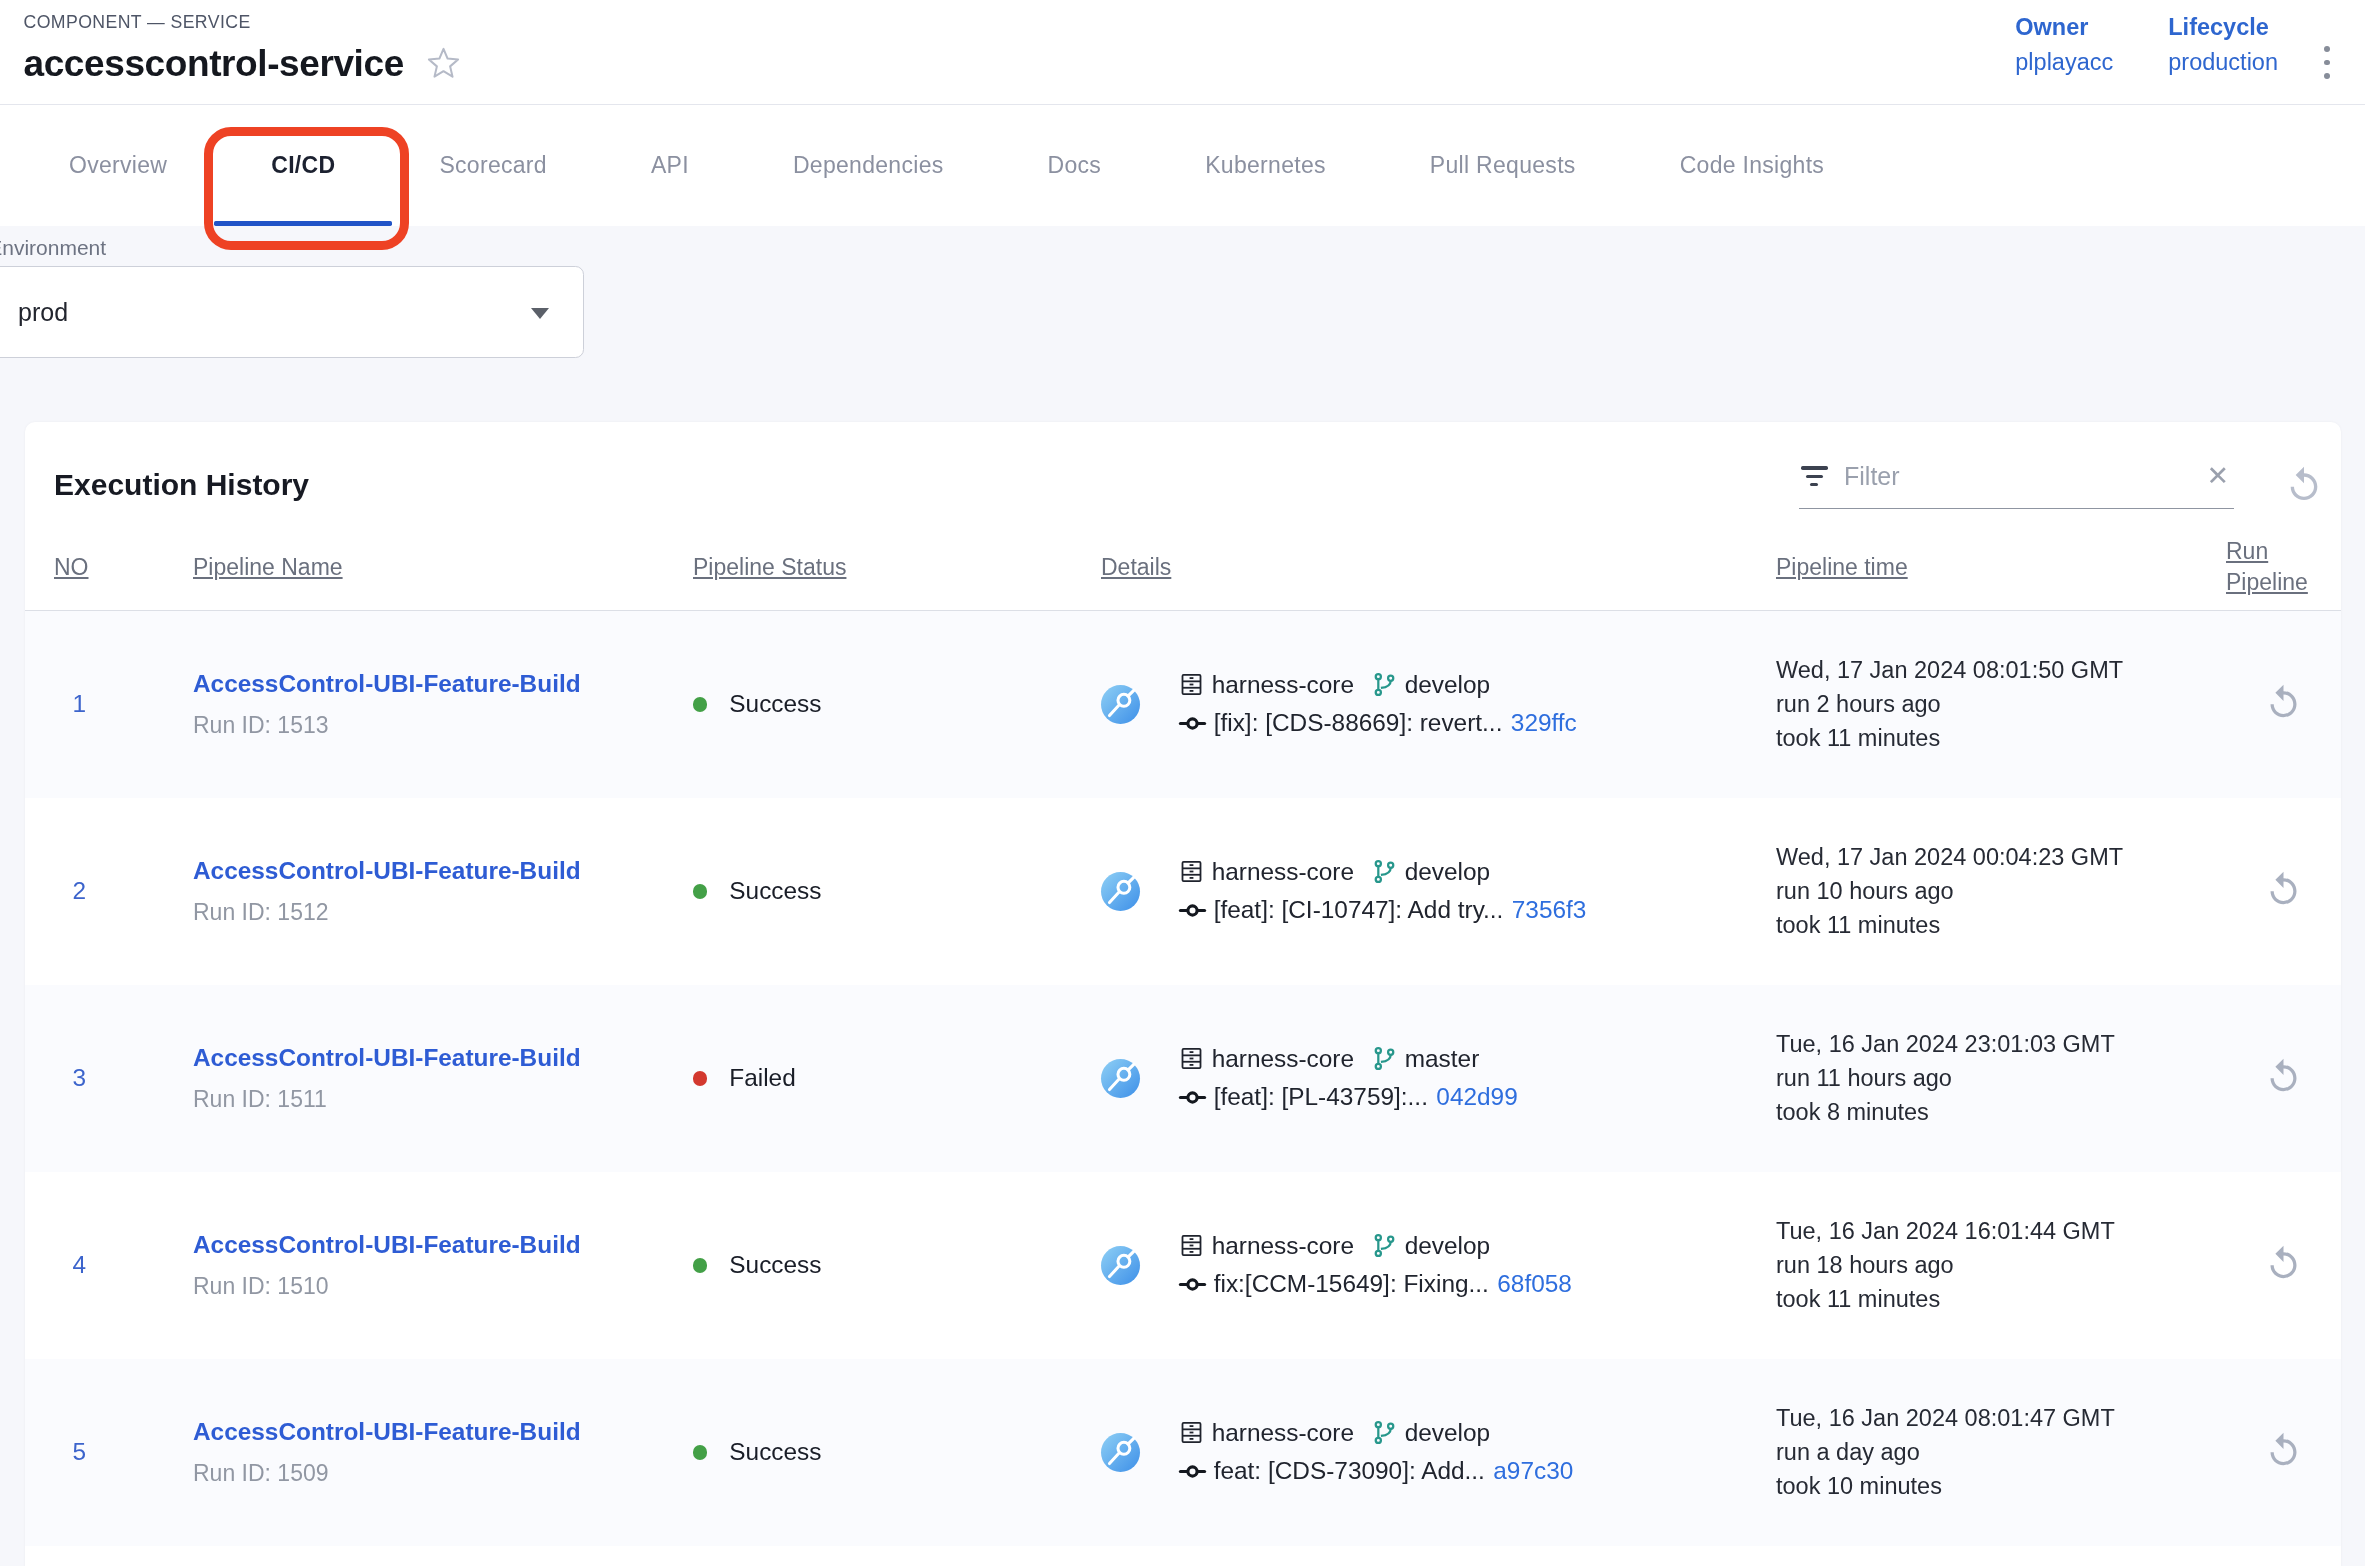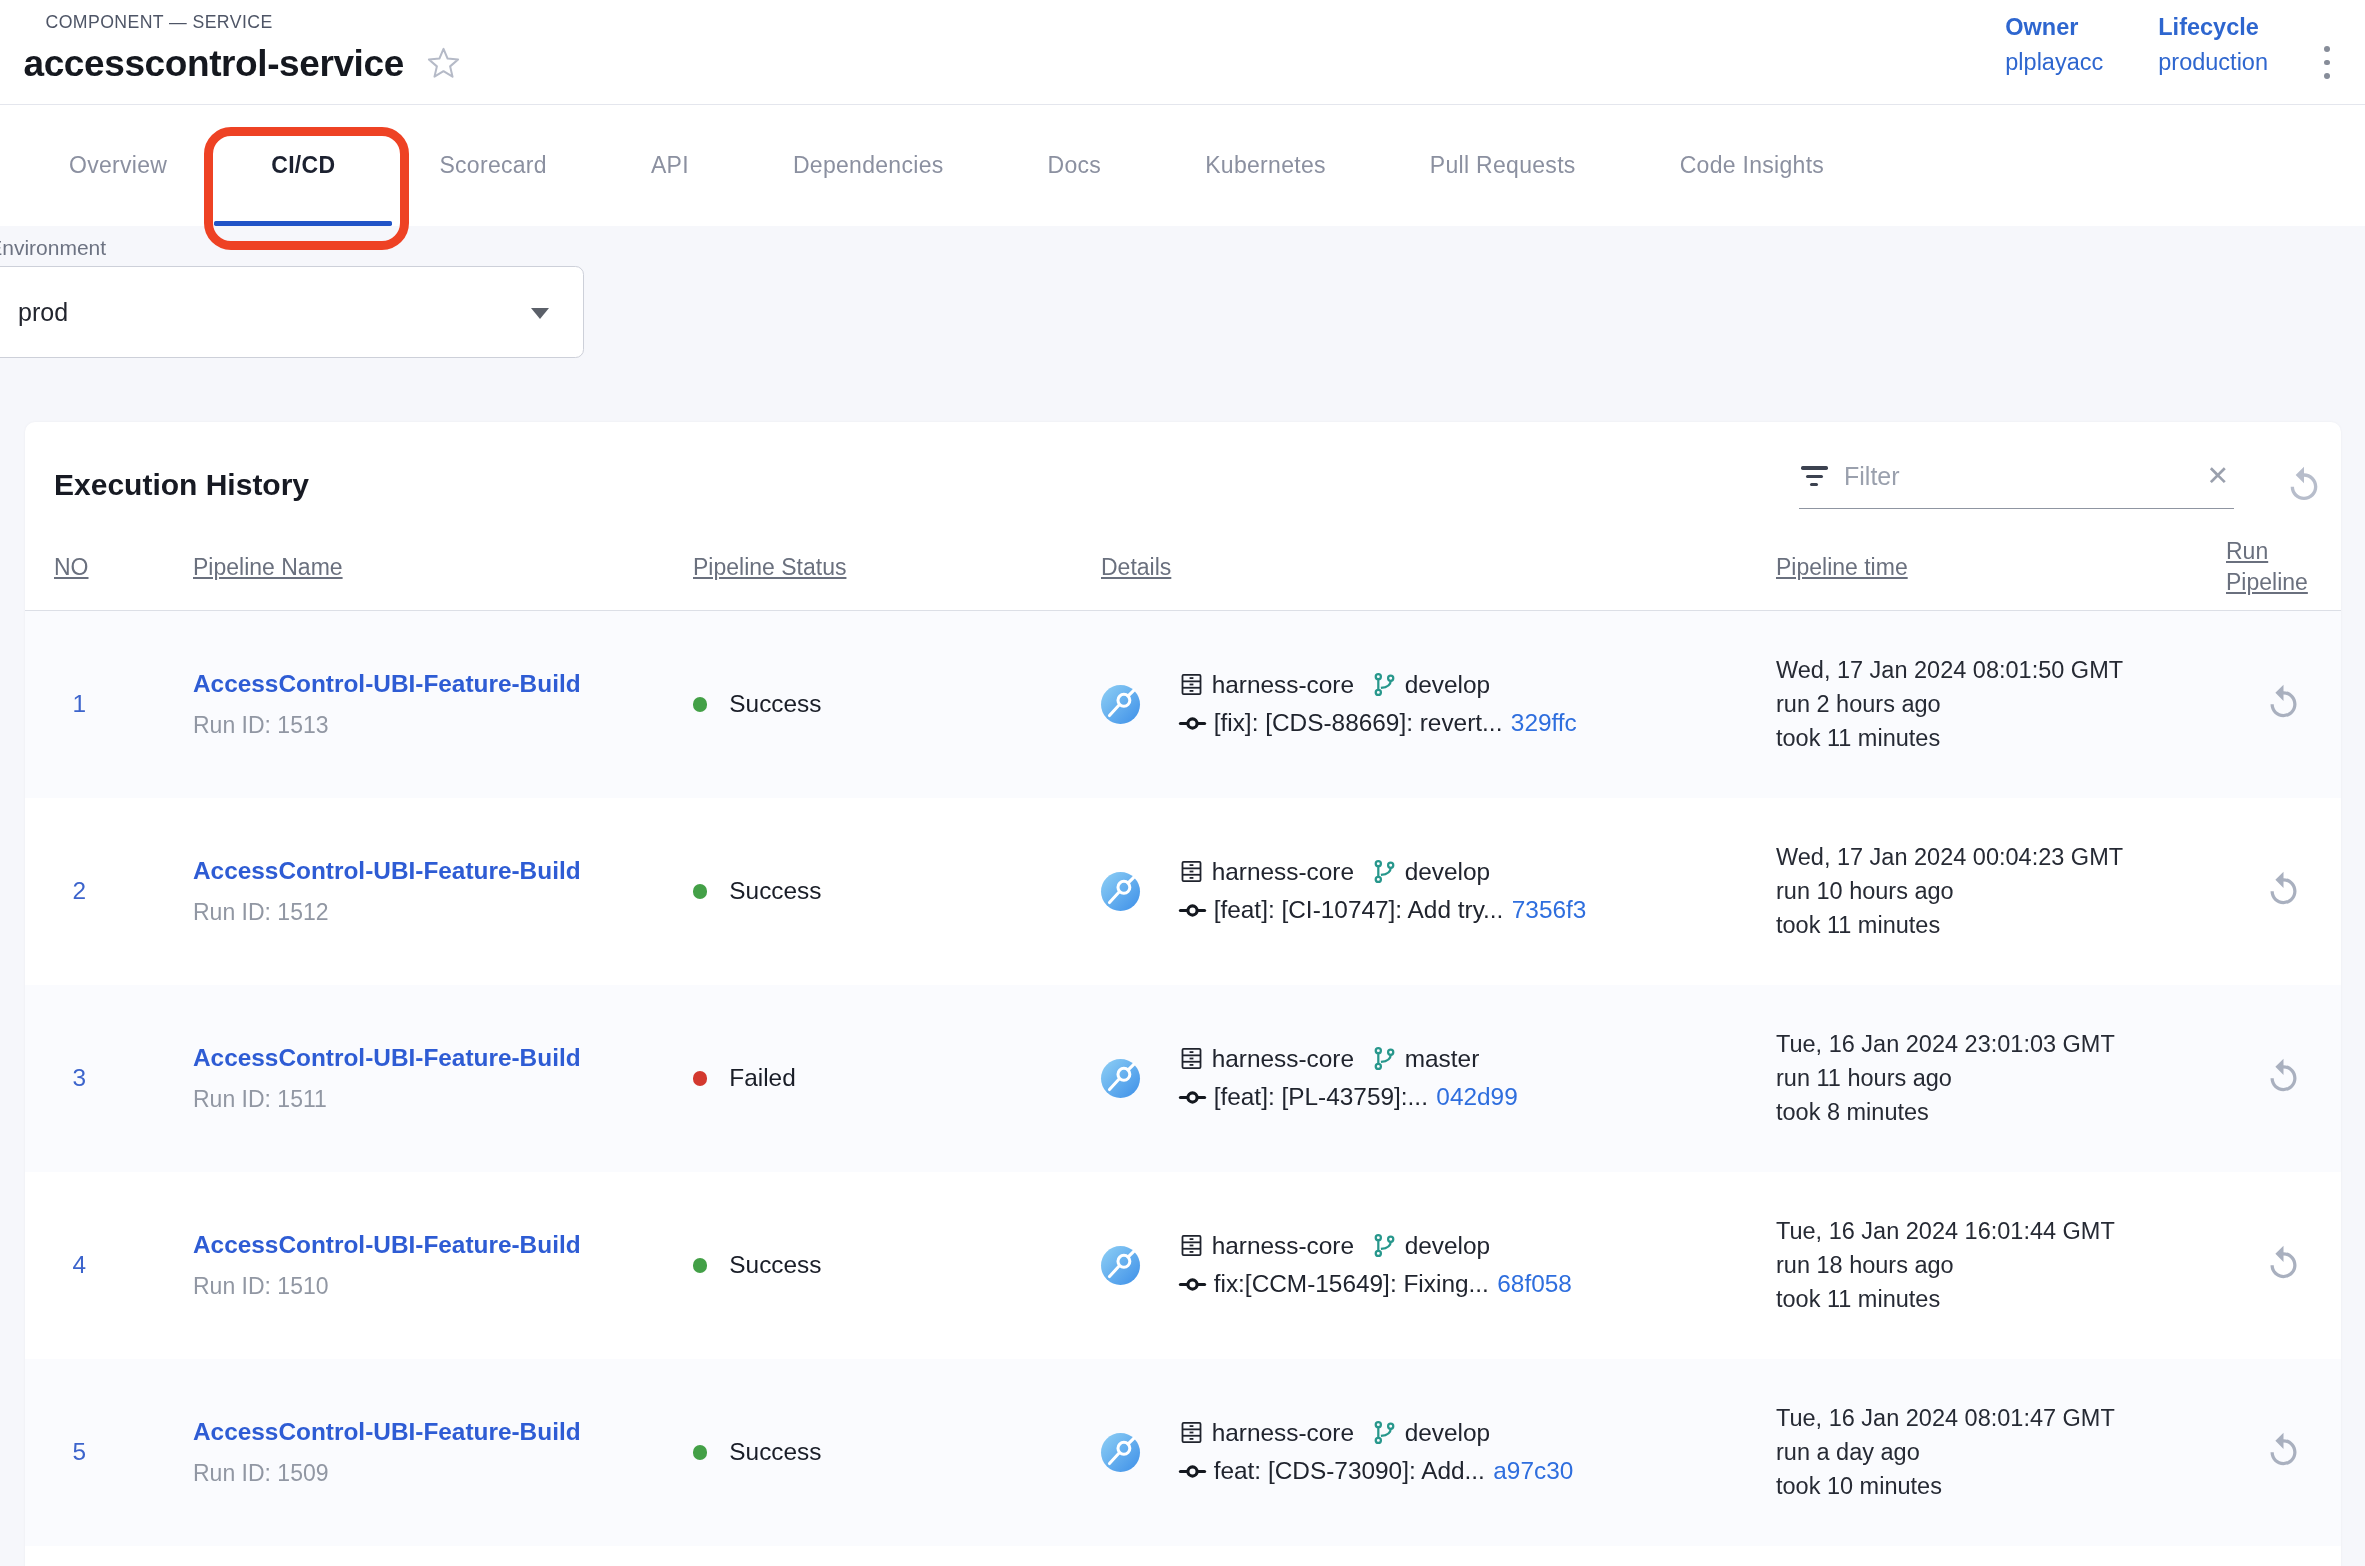"COMPONENT — SERVICE" .kicker { margin-left: 22px -> none }
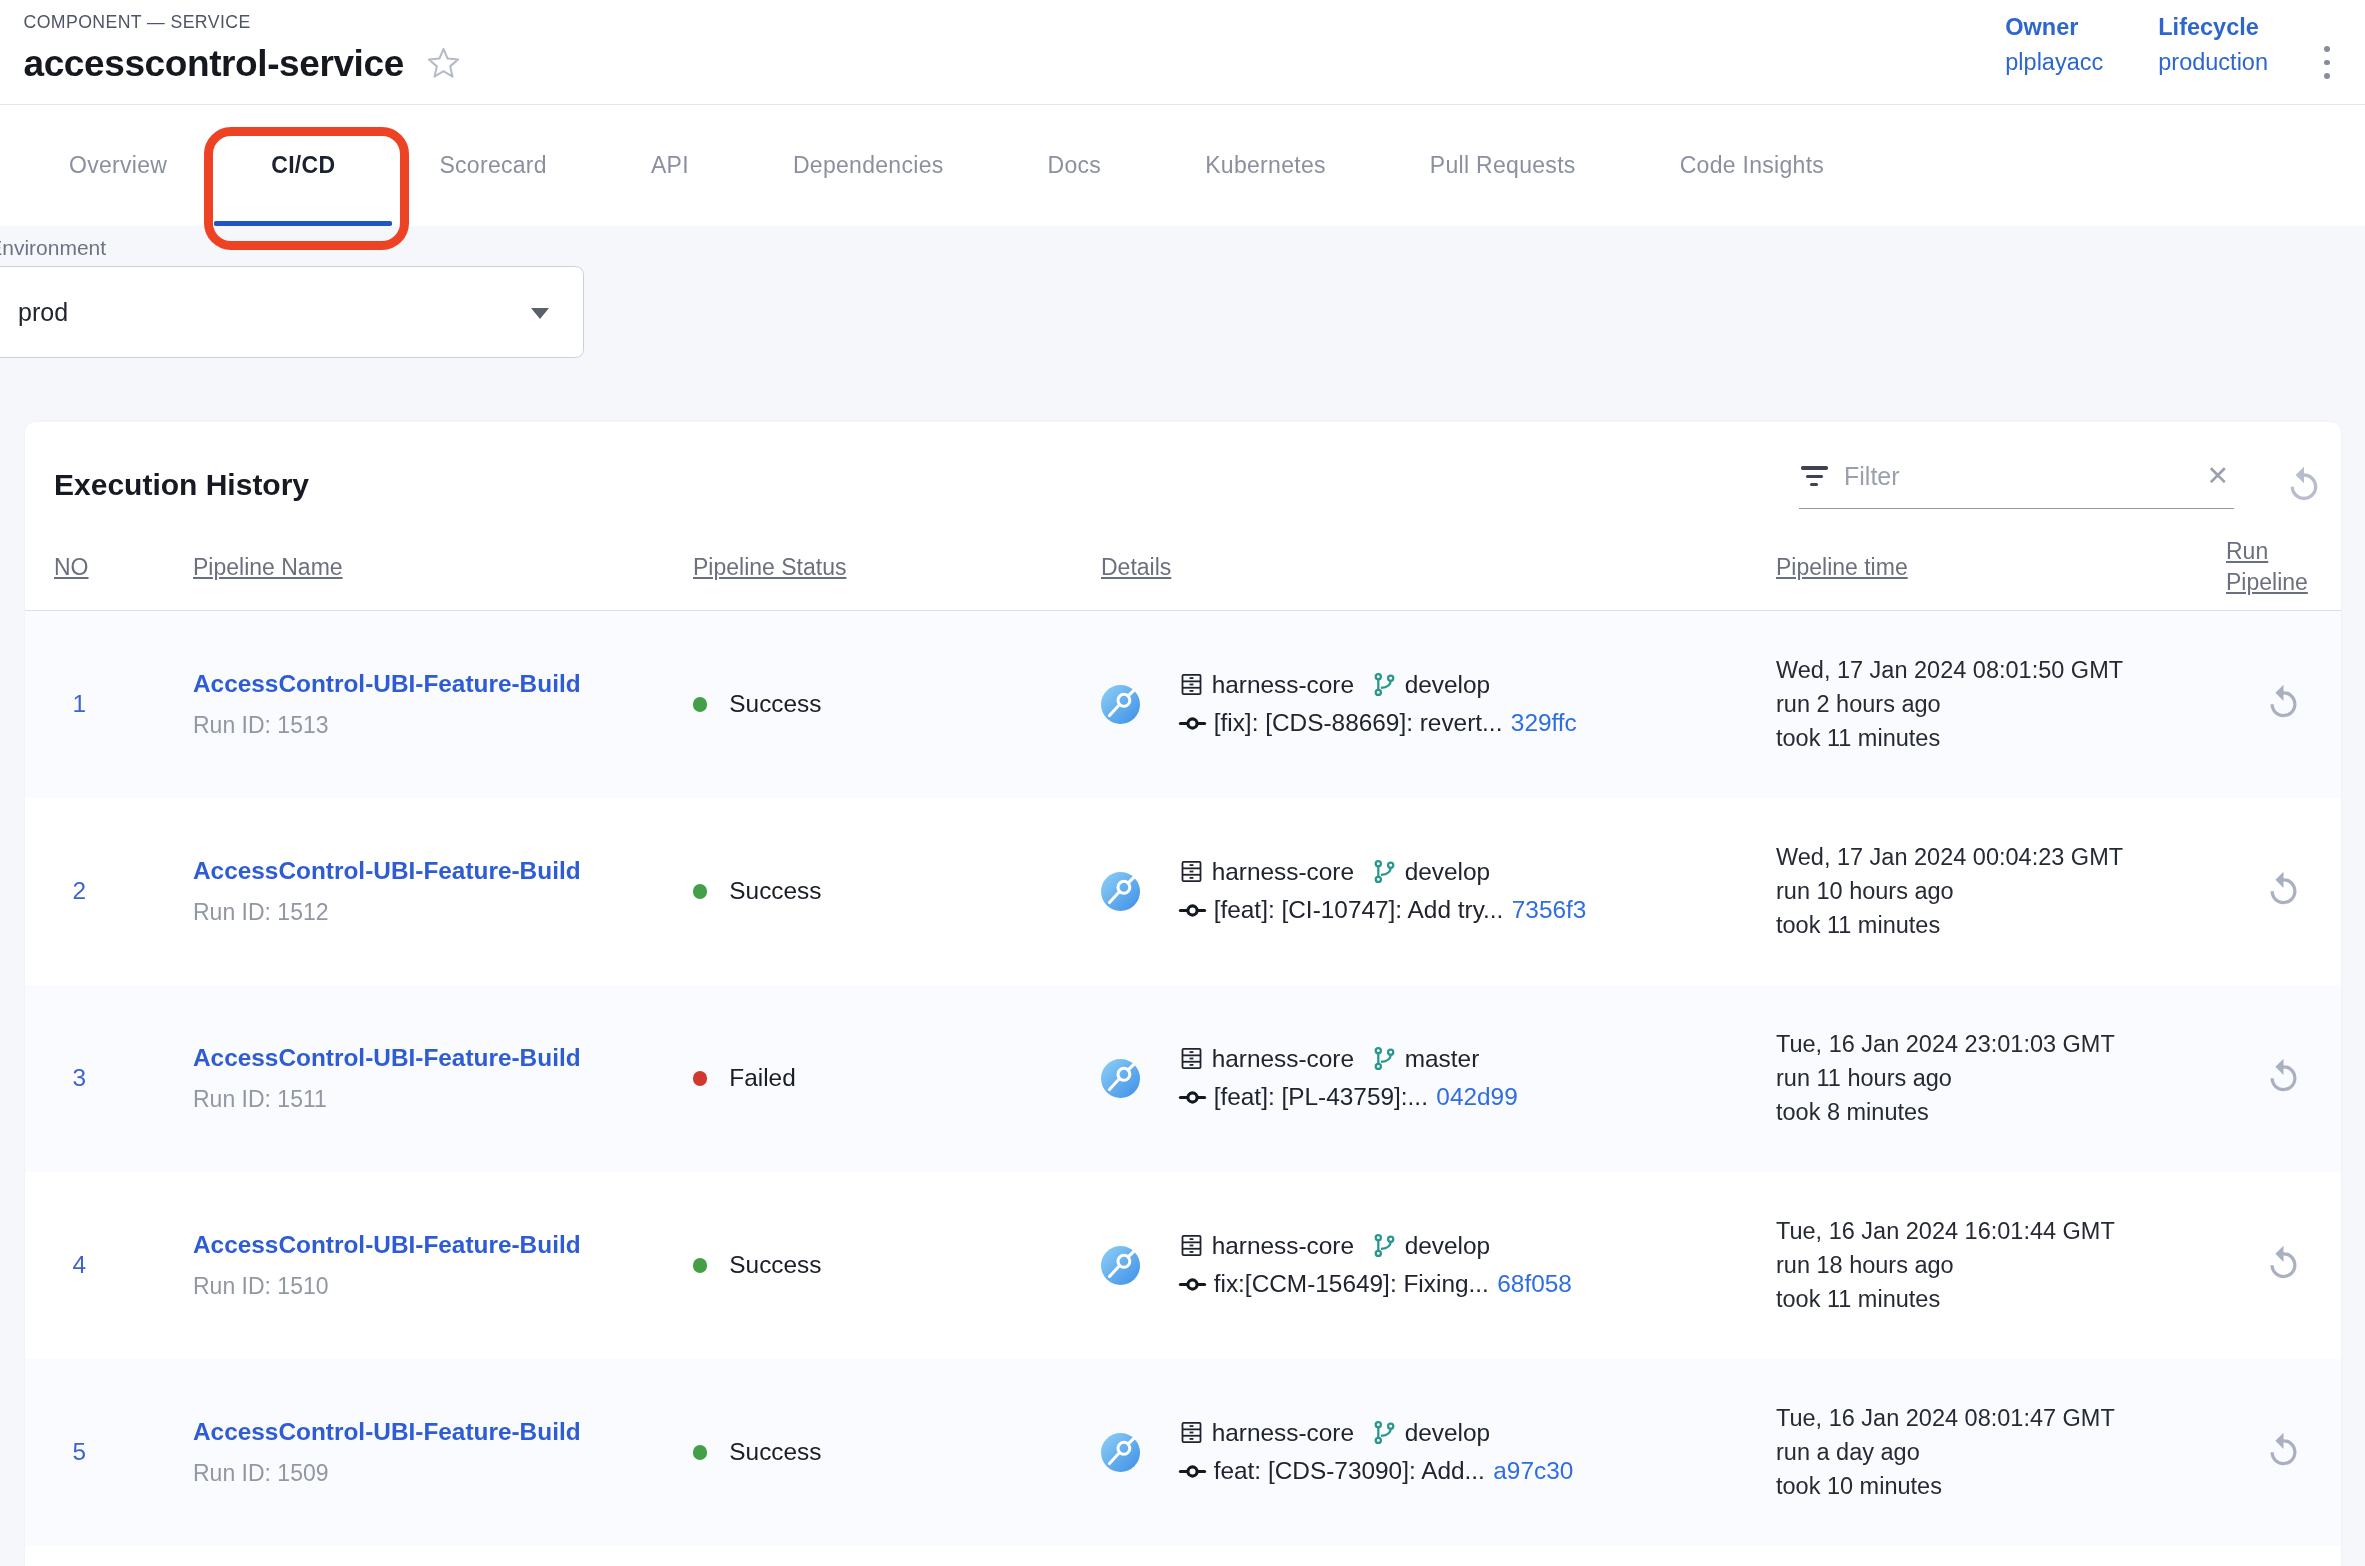"Owner" .meta { right: 98px -> 88px }
